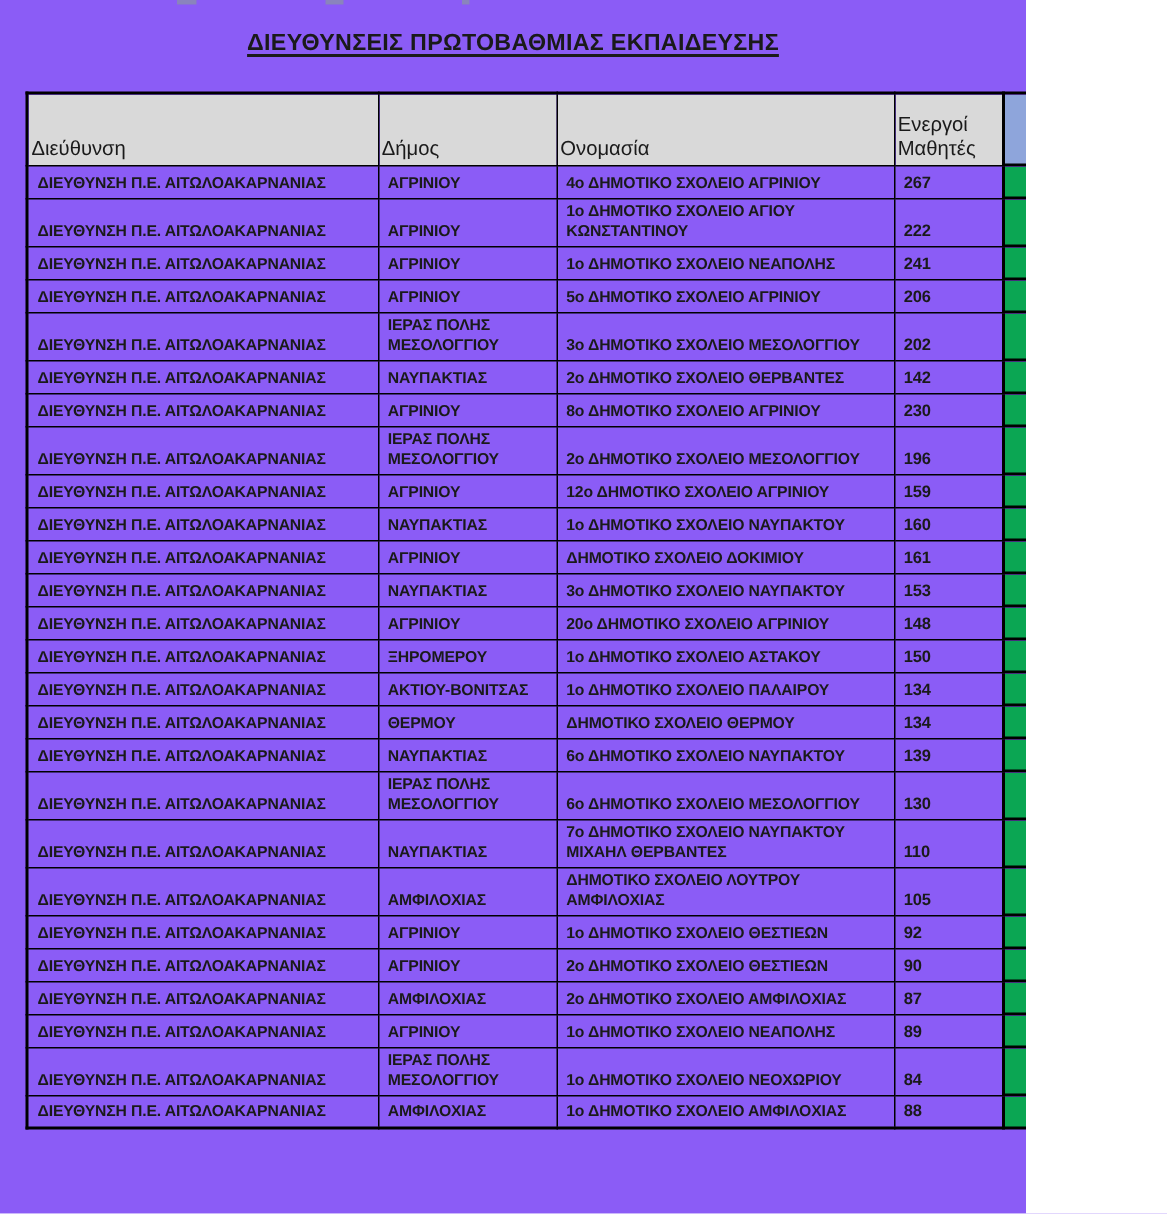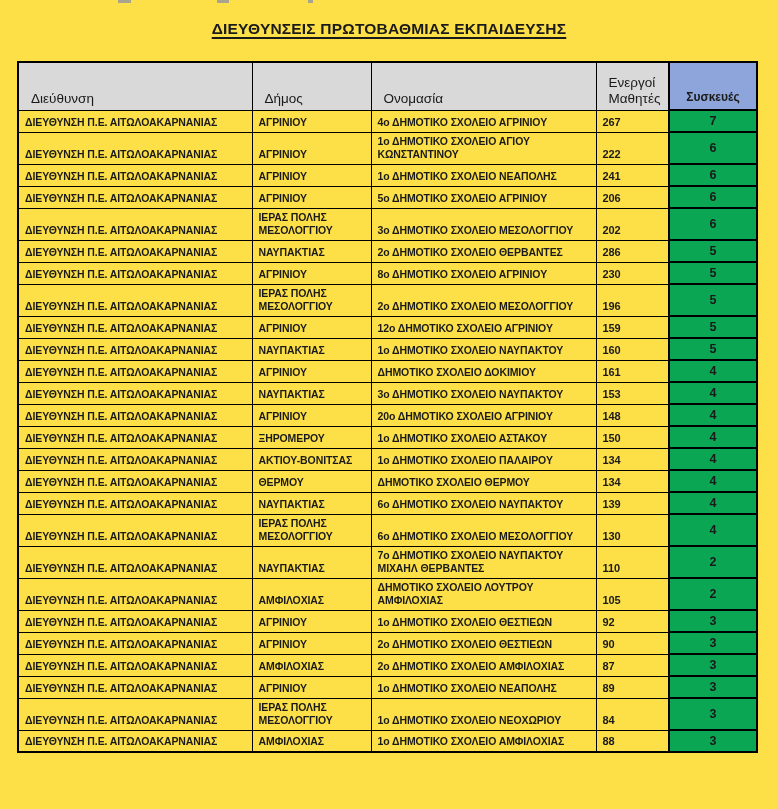"ΔΙΕΥΘΥΝΣΕΙΣ ΠΡΩΤΟΒΑΘΜΙΑΣ ΕΚΠΑΙΔΕΥΣΗΣ" .page { background: #fde047 -> #8b5cf6; width: 778px -> 684px }
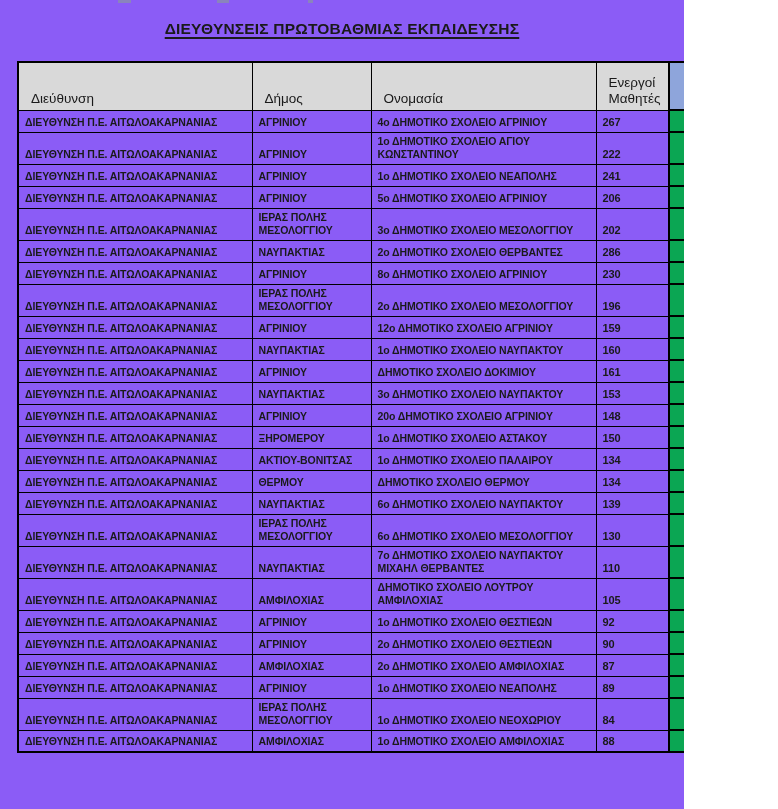"Ενεργοί Μαθητές" thead th { padding: 2px 4px 3px 12px -> 2px 4px 3px 2px }
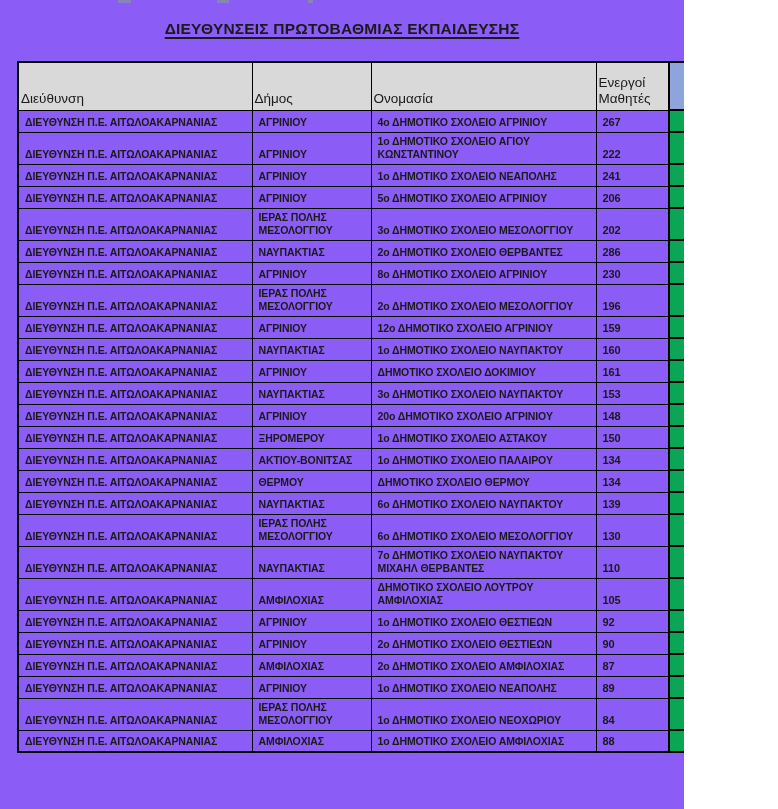"286" td.td-students { text: 286 -> 142 }
